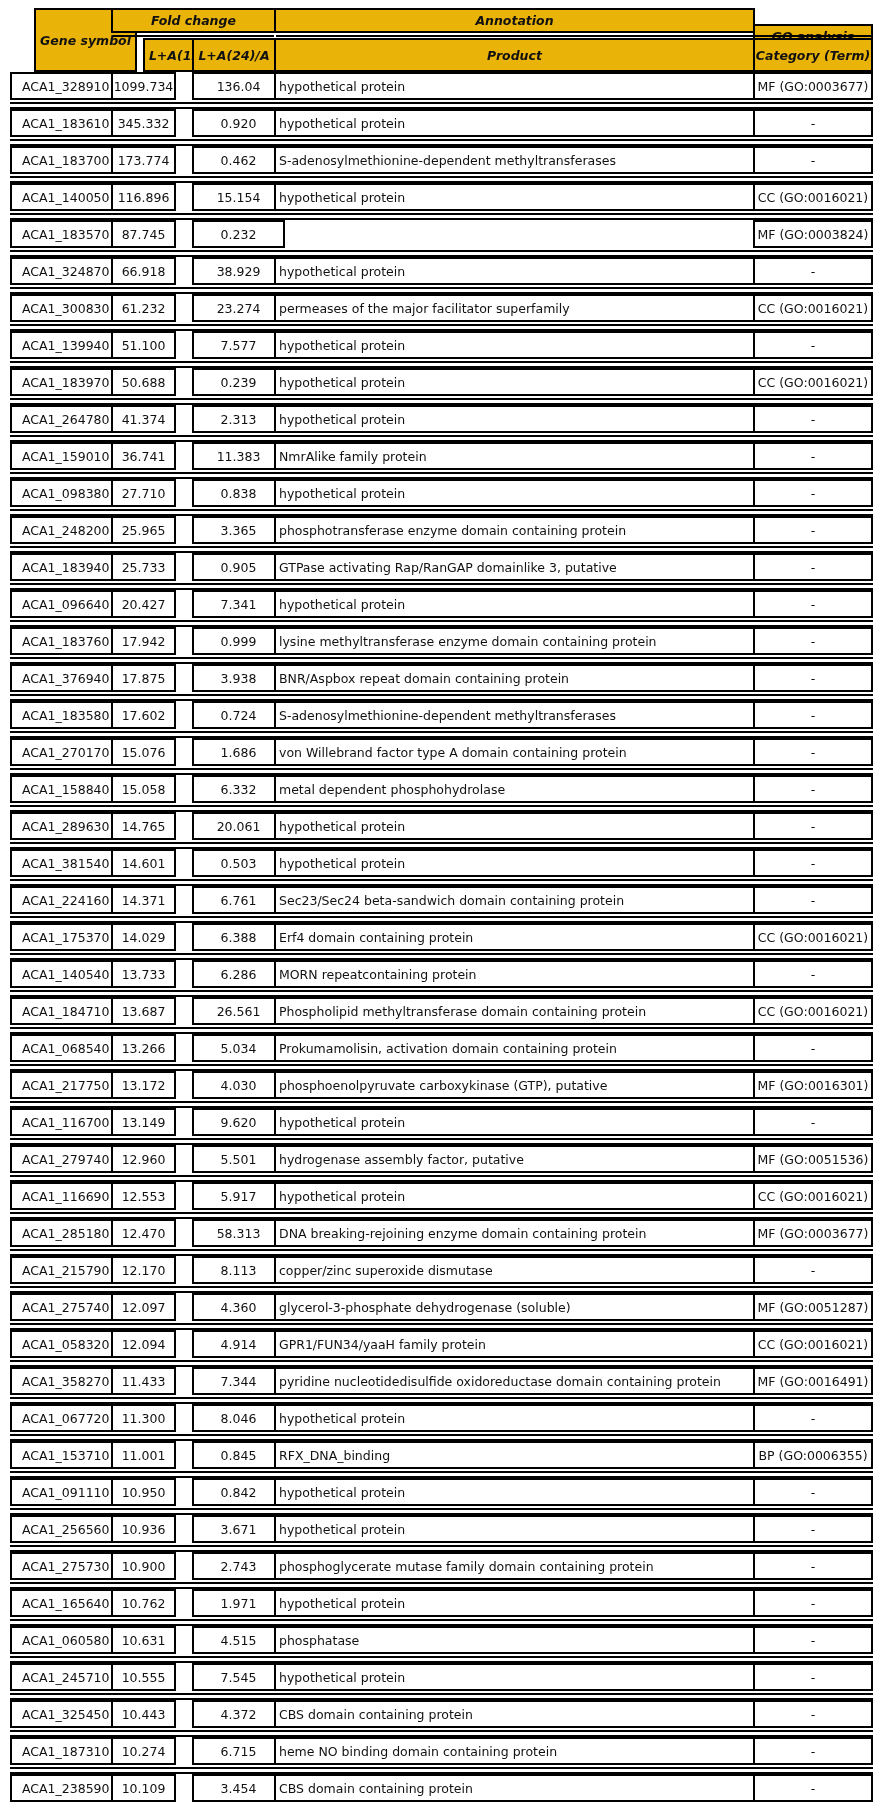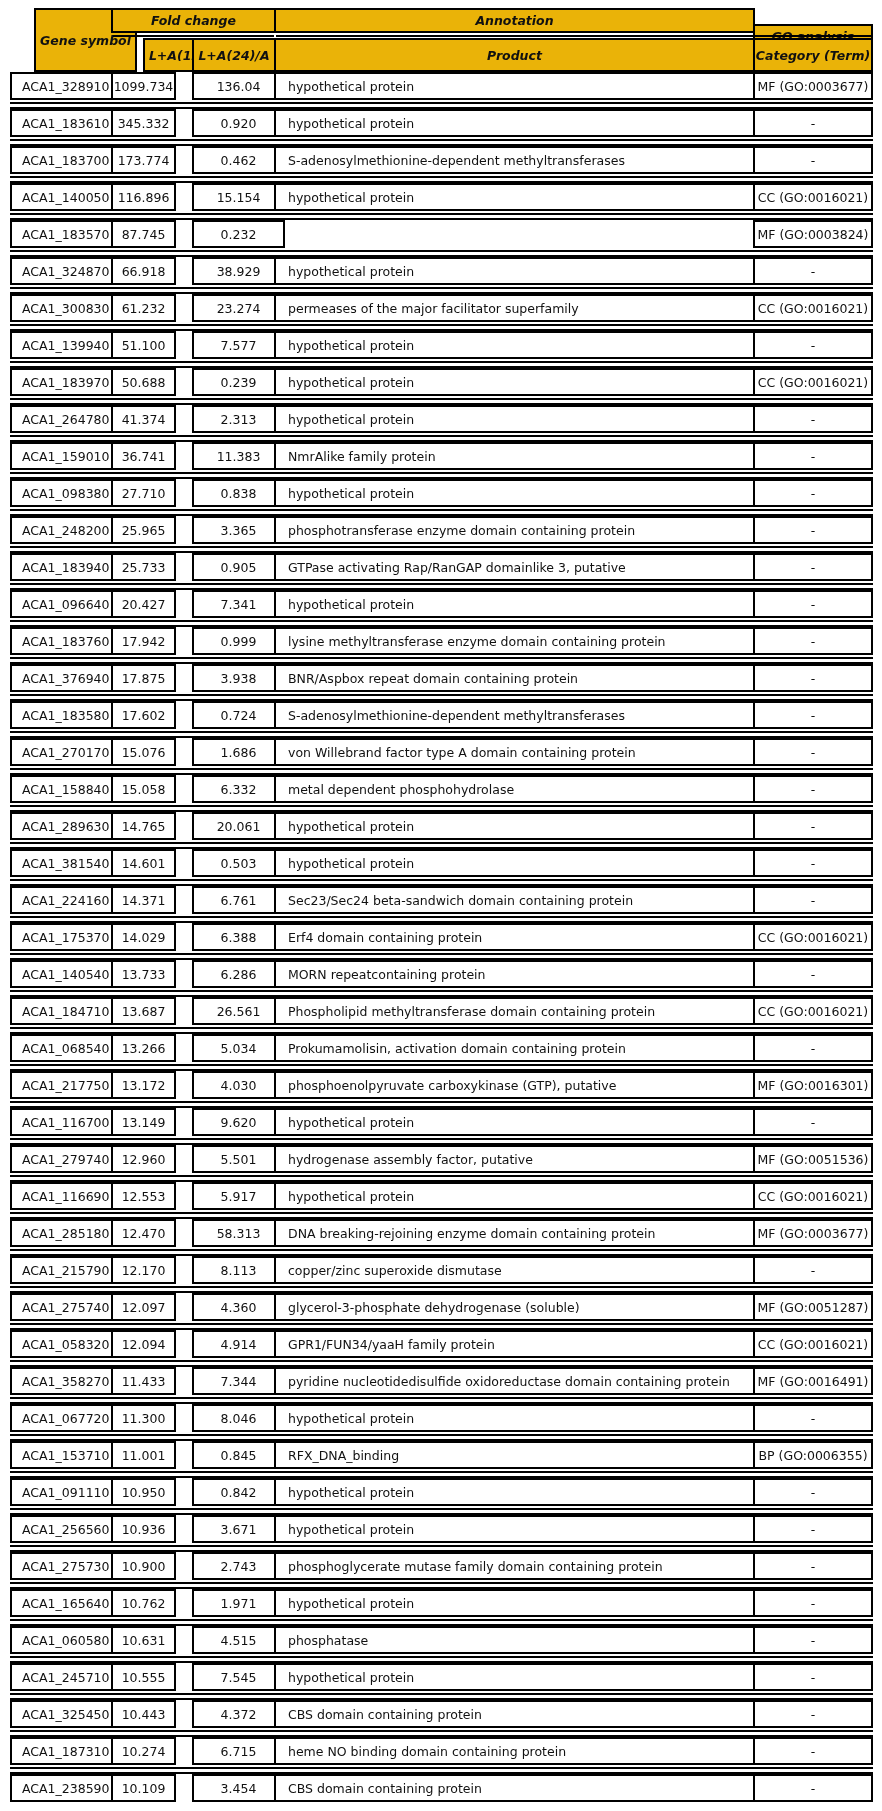"hypothetical protein" .c3 { padding-left: 12px -> 3px }
